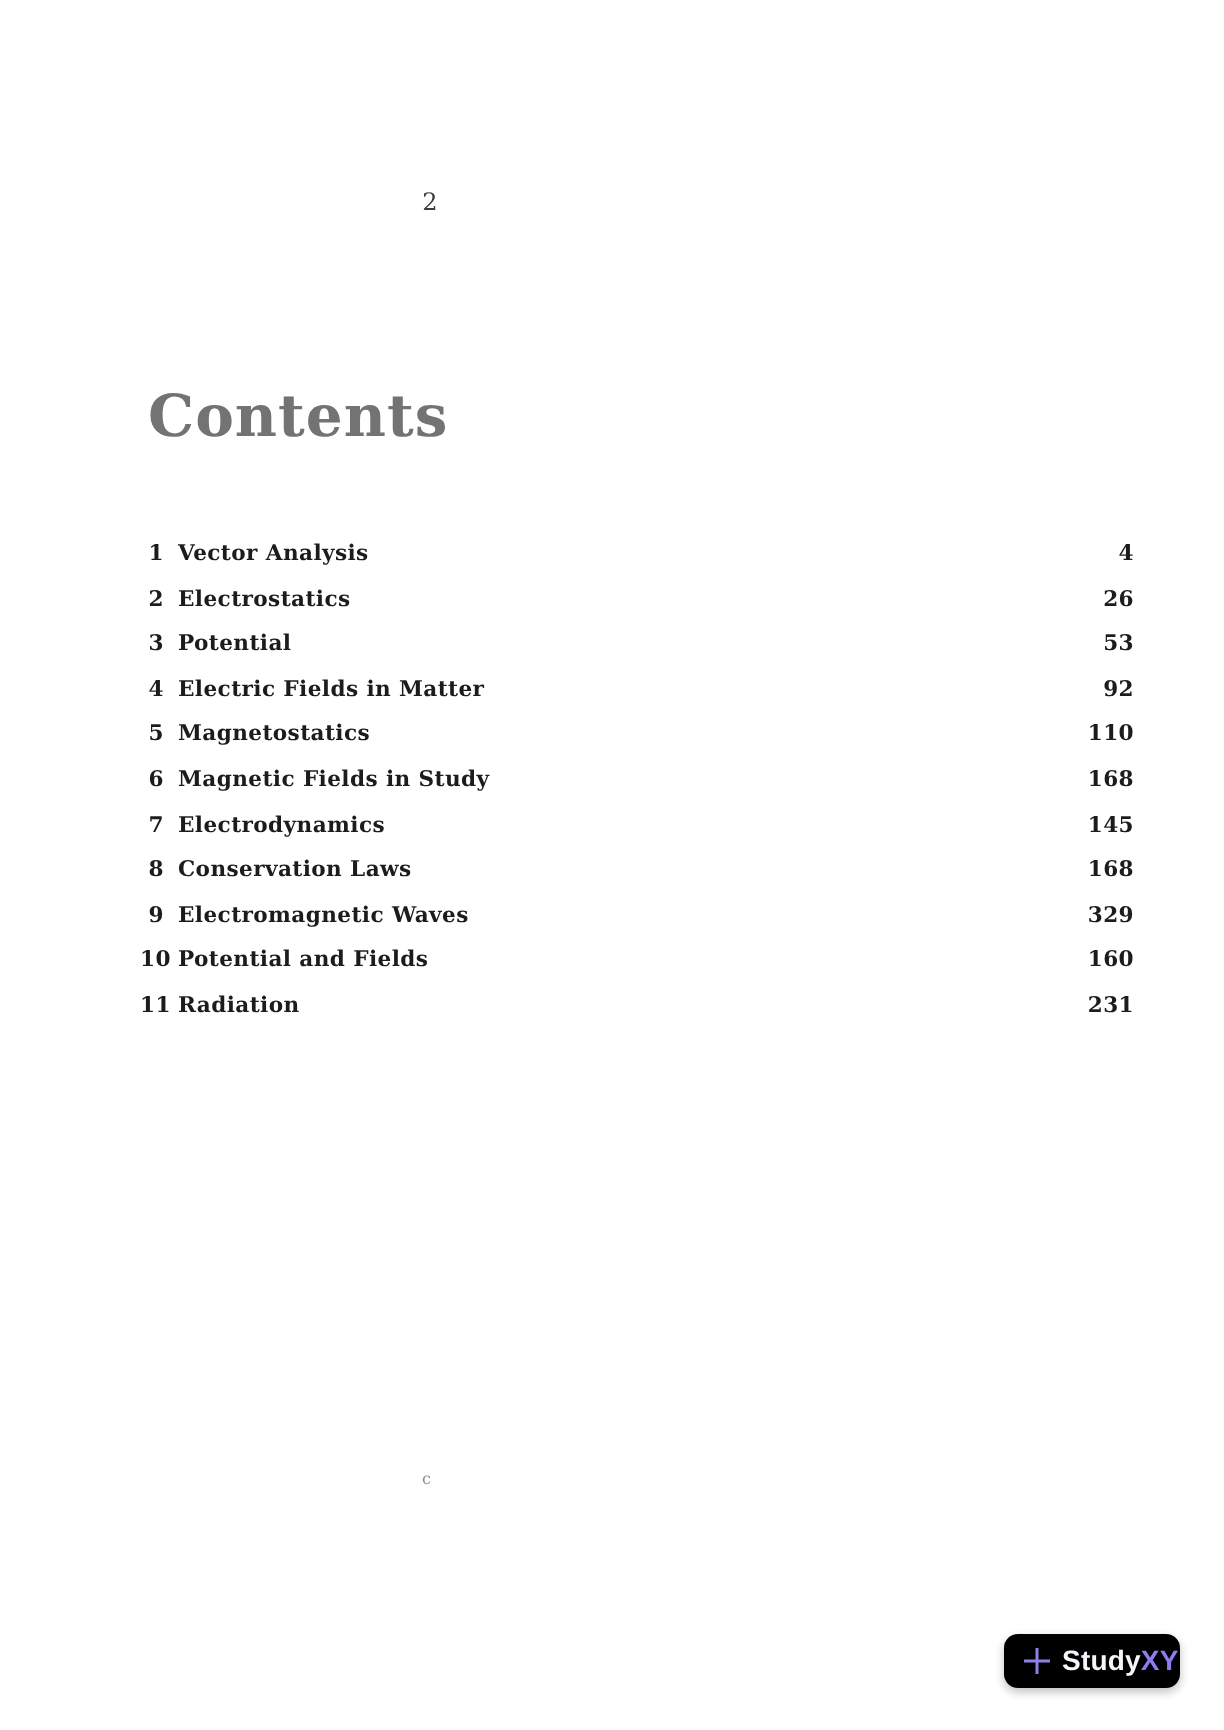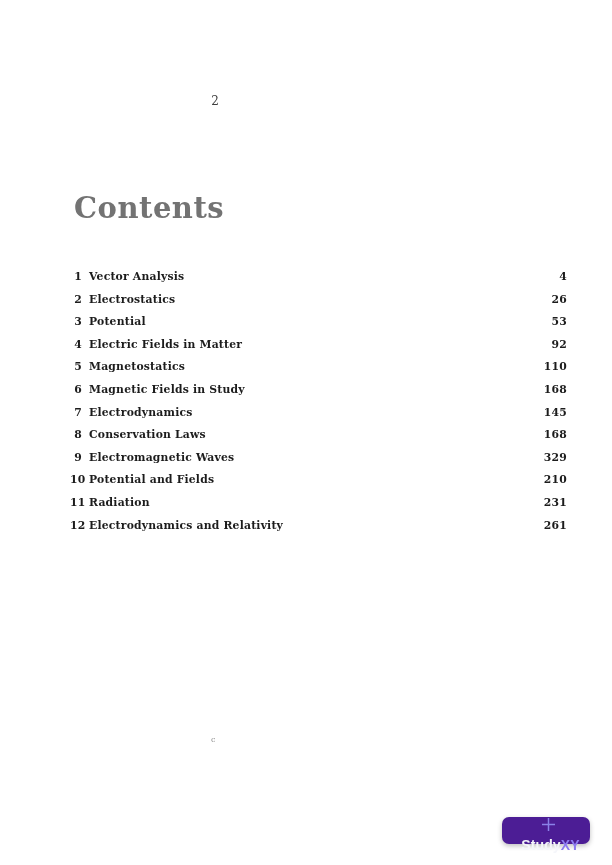"210" span.pagenum { text: 210 -> 160 }
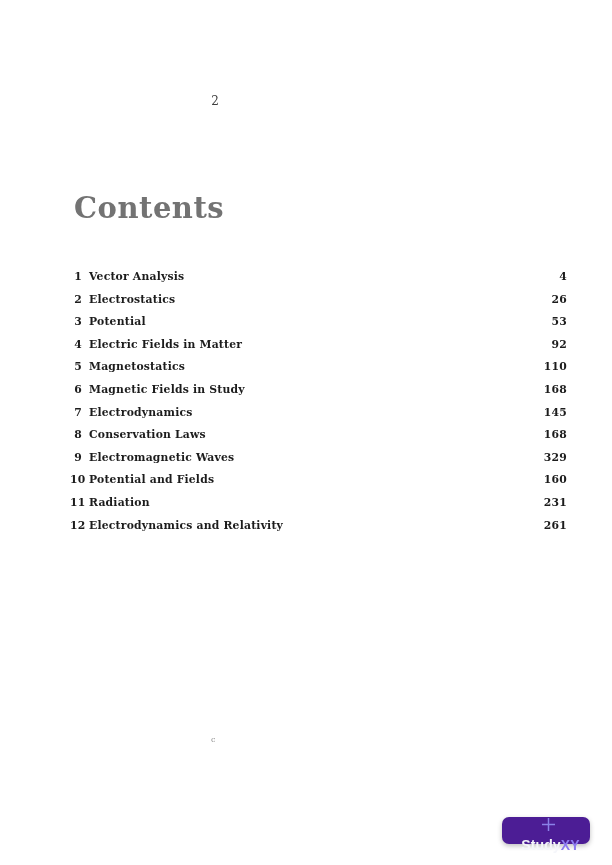"12" div.toc-row { html: <div> <span>12</span> <span>Electrodynamics and Relativity</span> <span>261</span> </div> -> none }
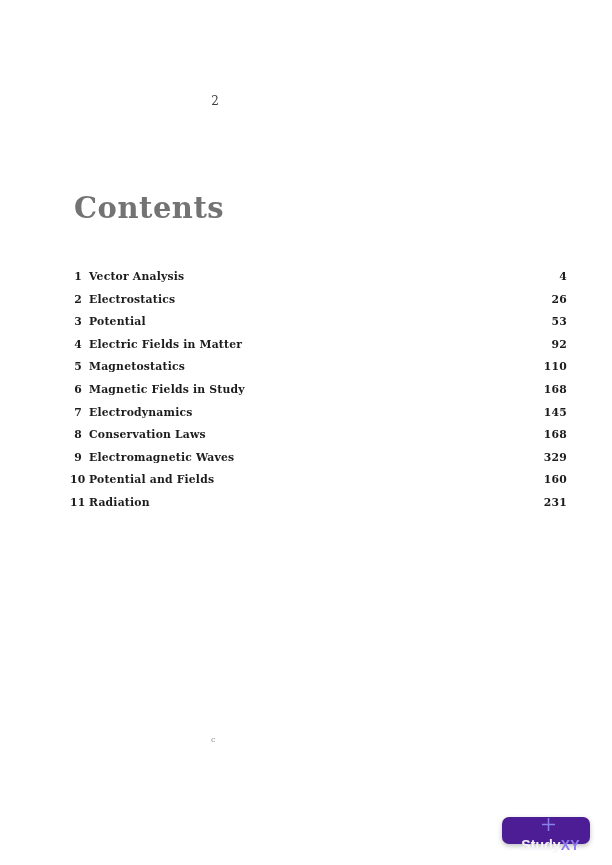"StudyXY" div.brand-badge { background: #4c1d95 -> #000000; flex-direction: column -> none }
